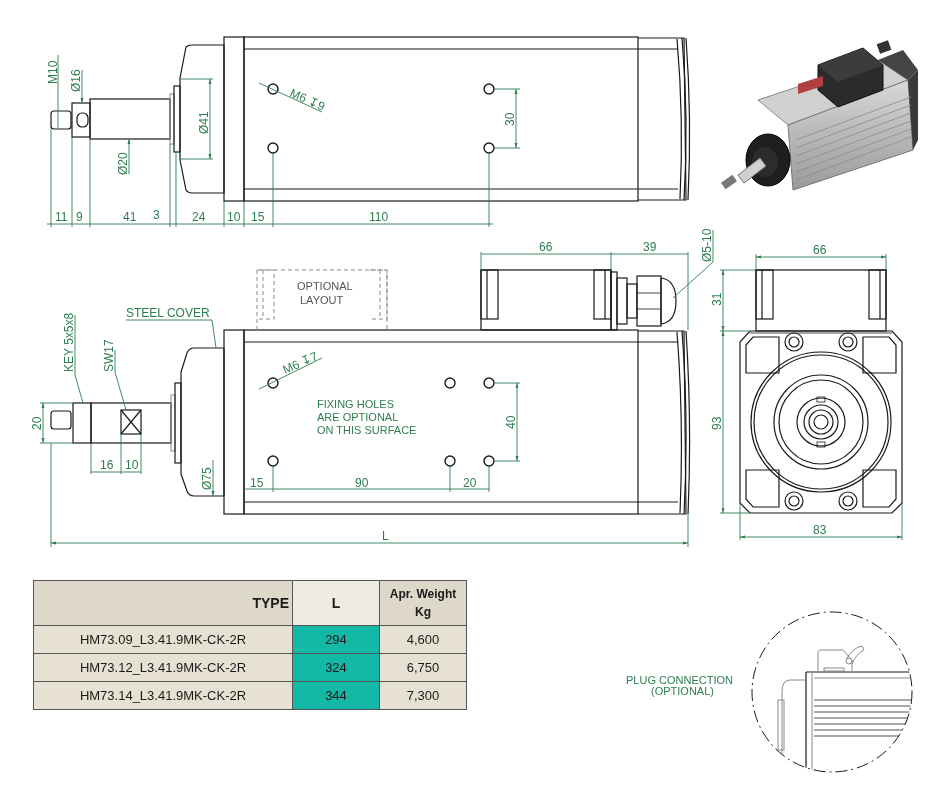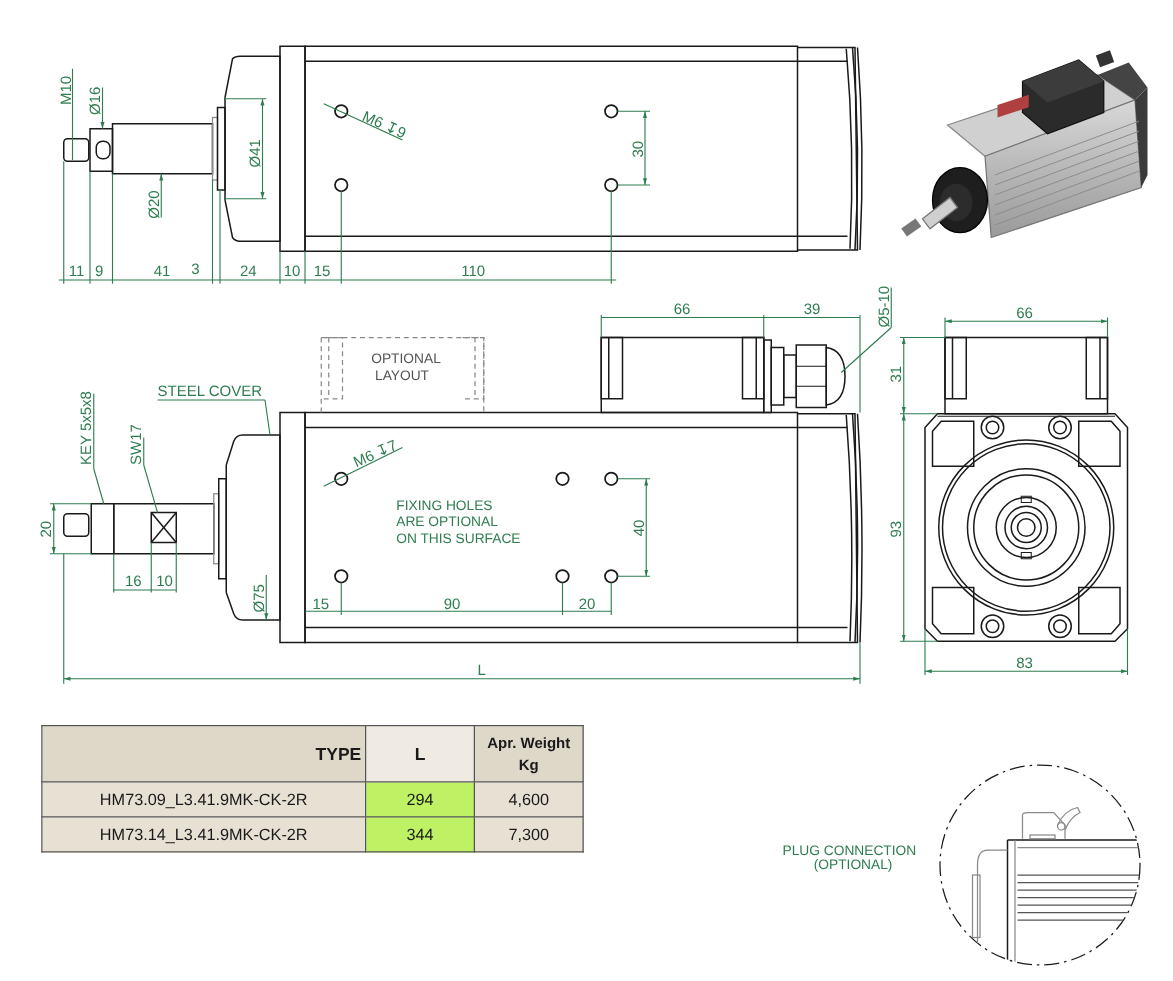"294" #spec-table .col-l { background: #bef264 -> #14b8a6 }
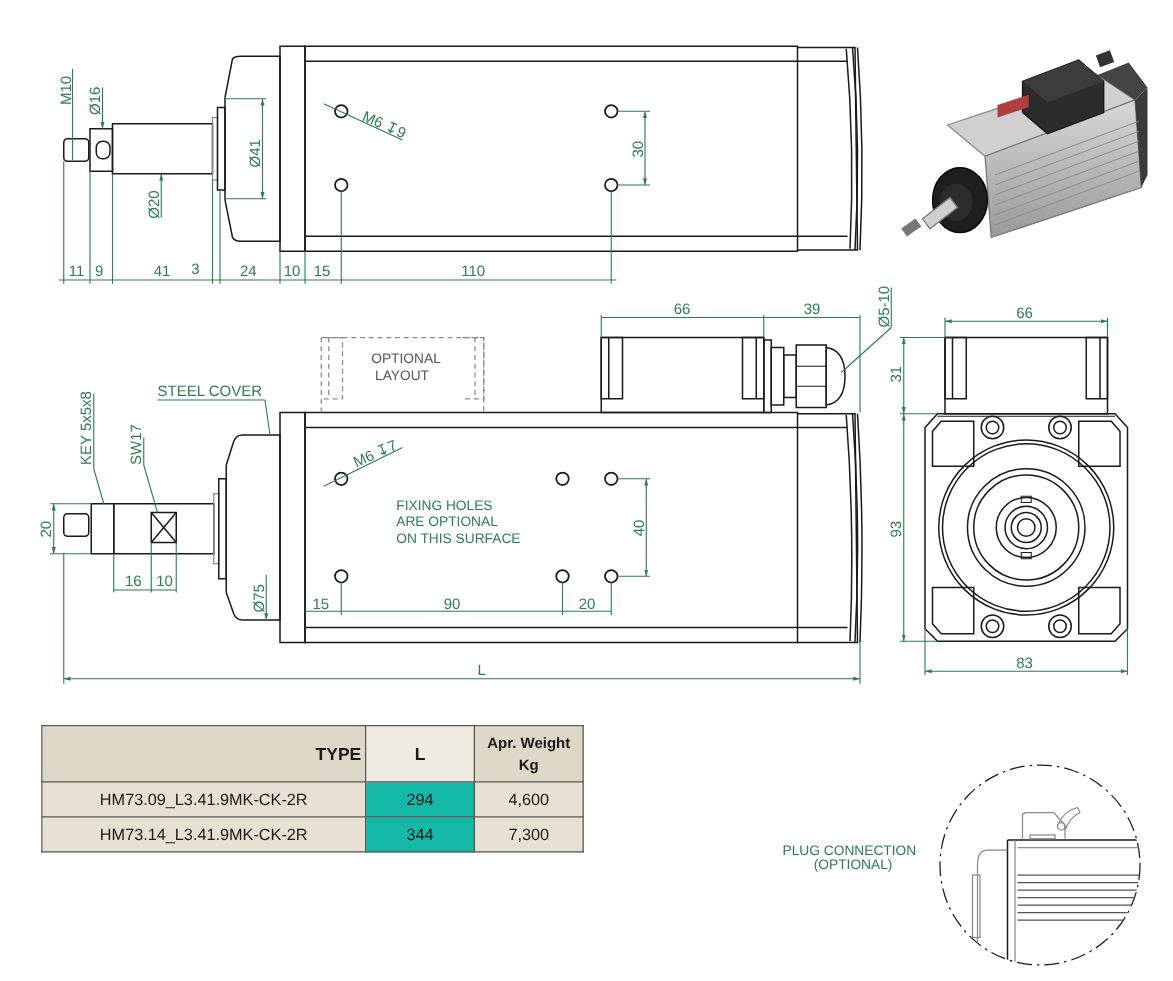"HM73.12_L3.41.9MK-CK-2R" tr { html: none -> <tr> <td>HM73.12_L3.41.9MK-CK-2R</td> <td>324</td> <td>6,750</td> </tr> }
